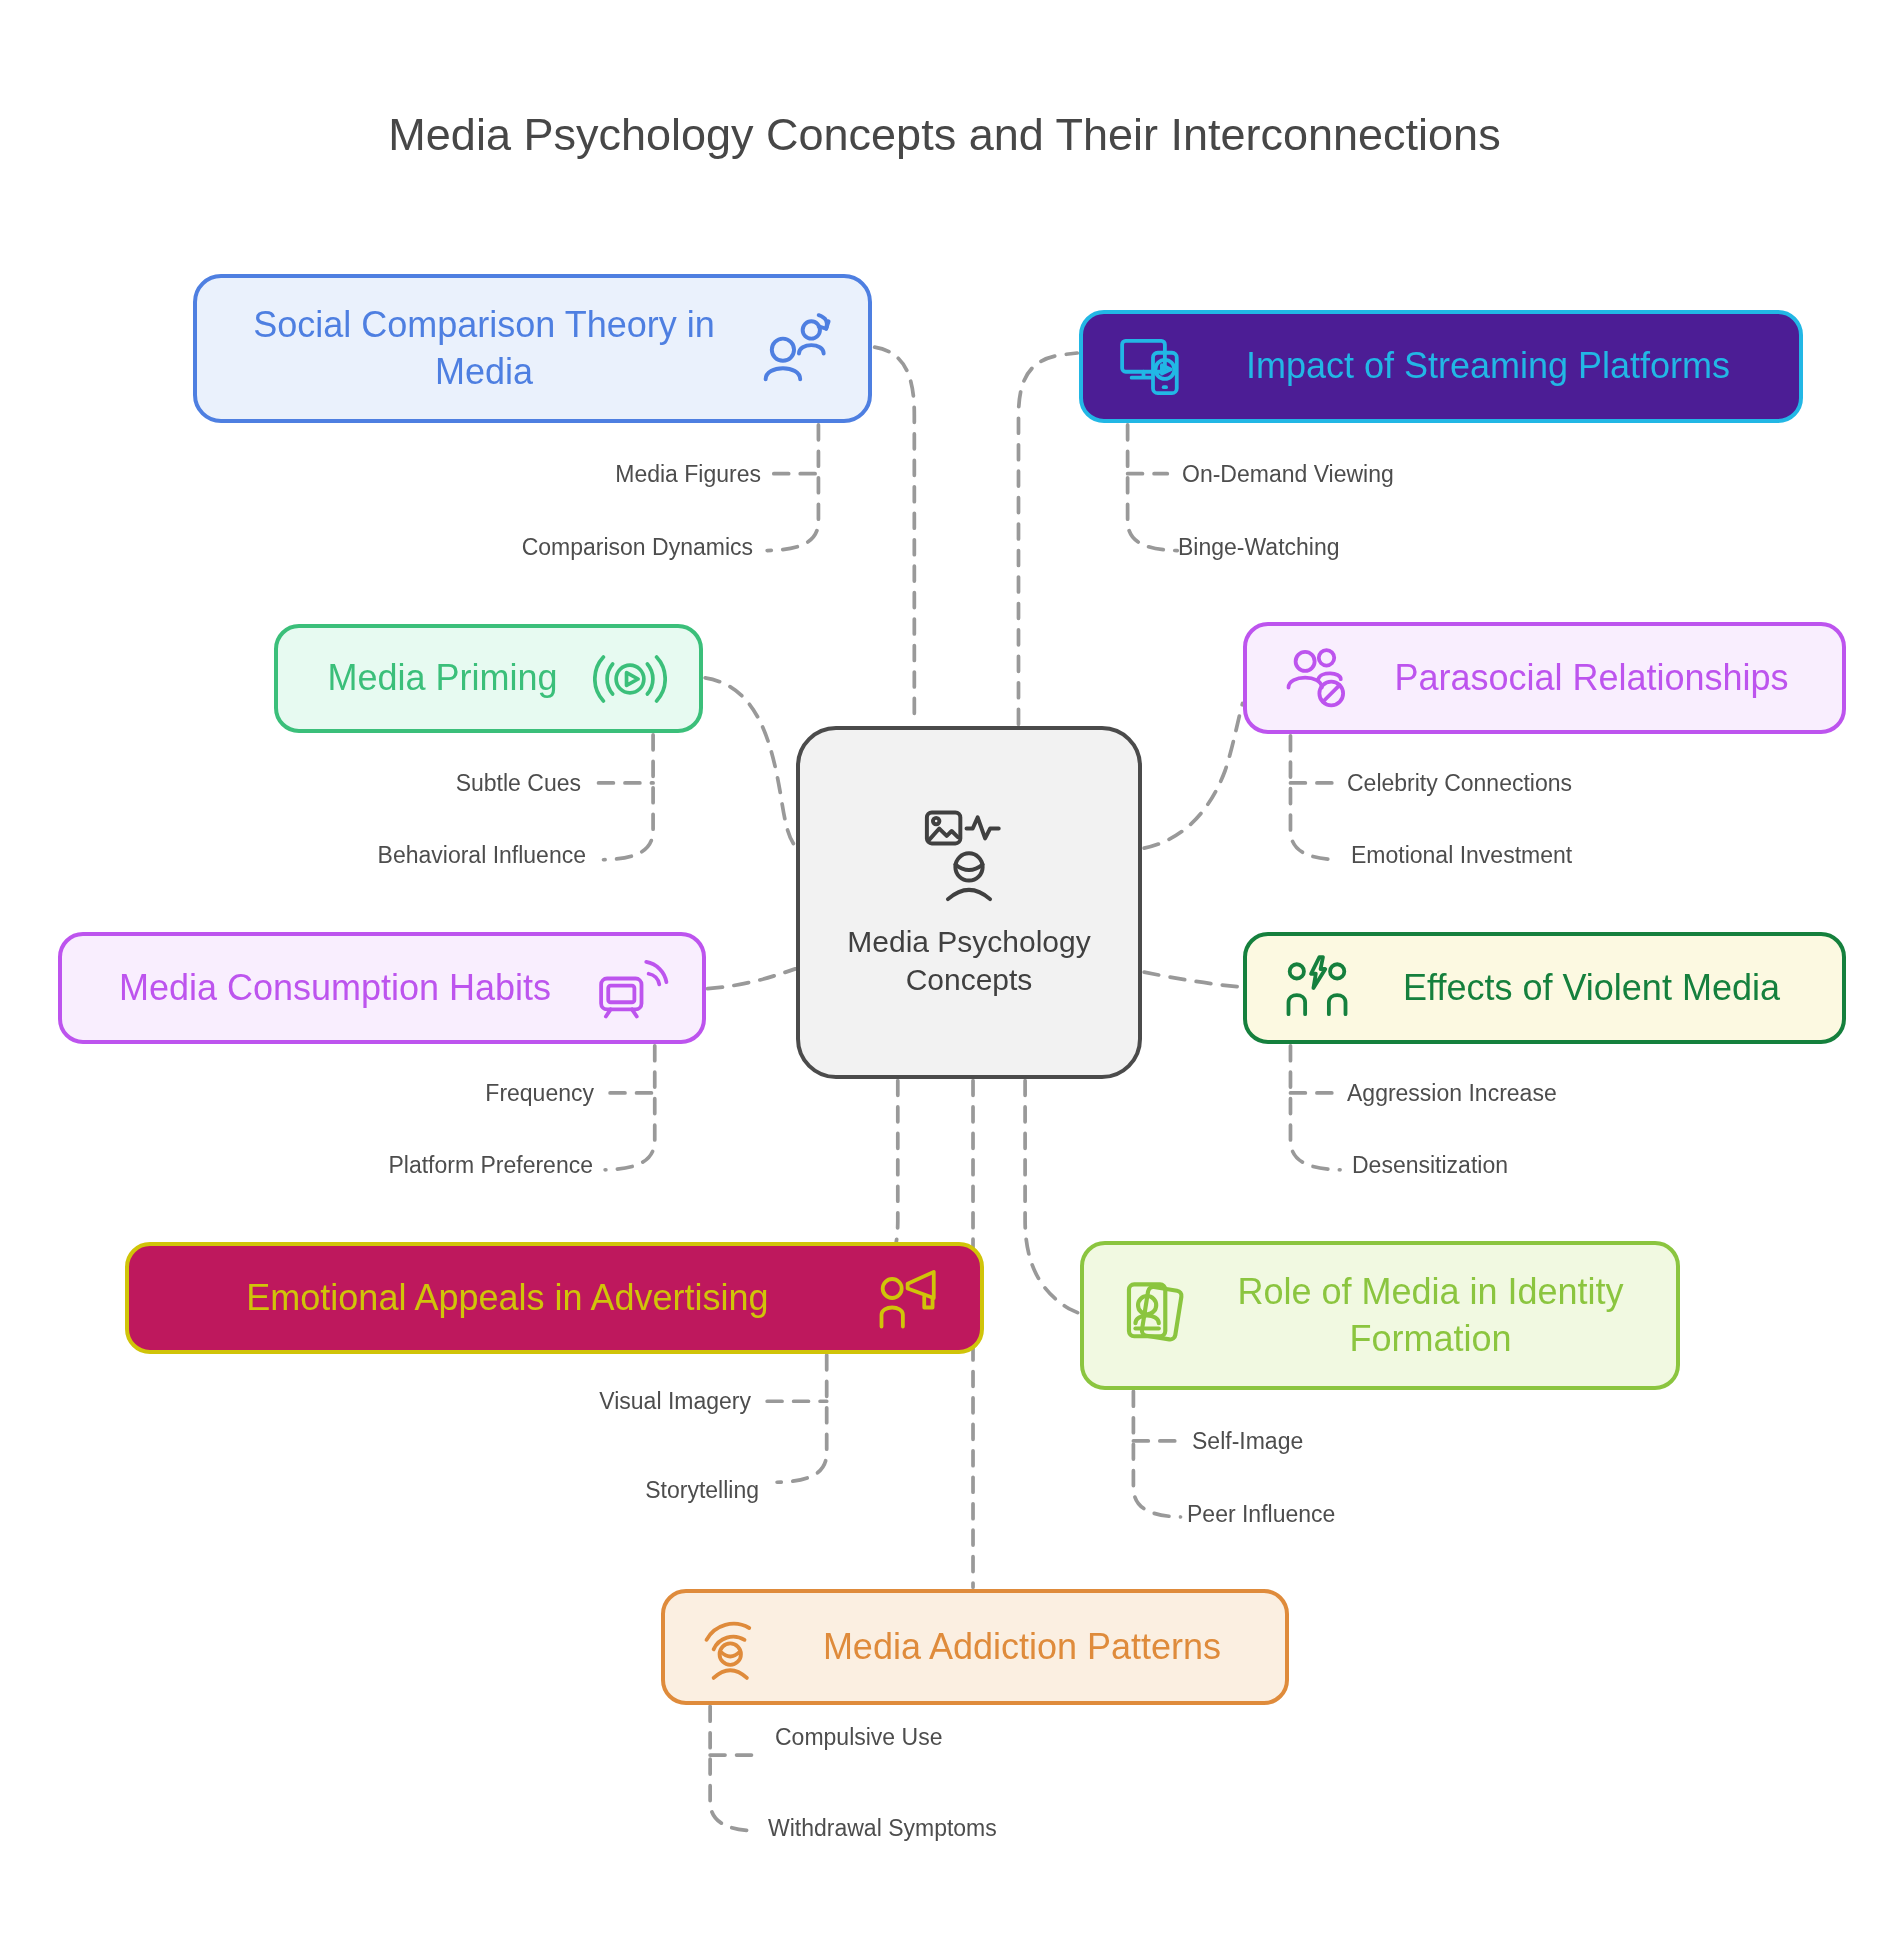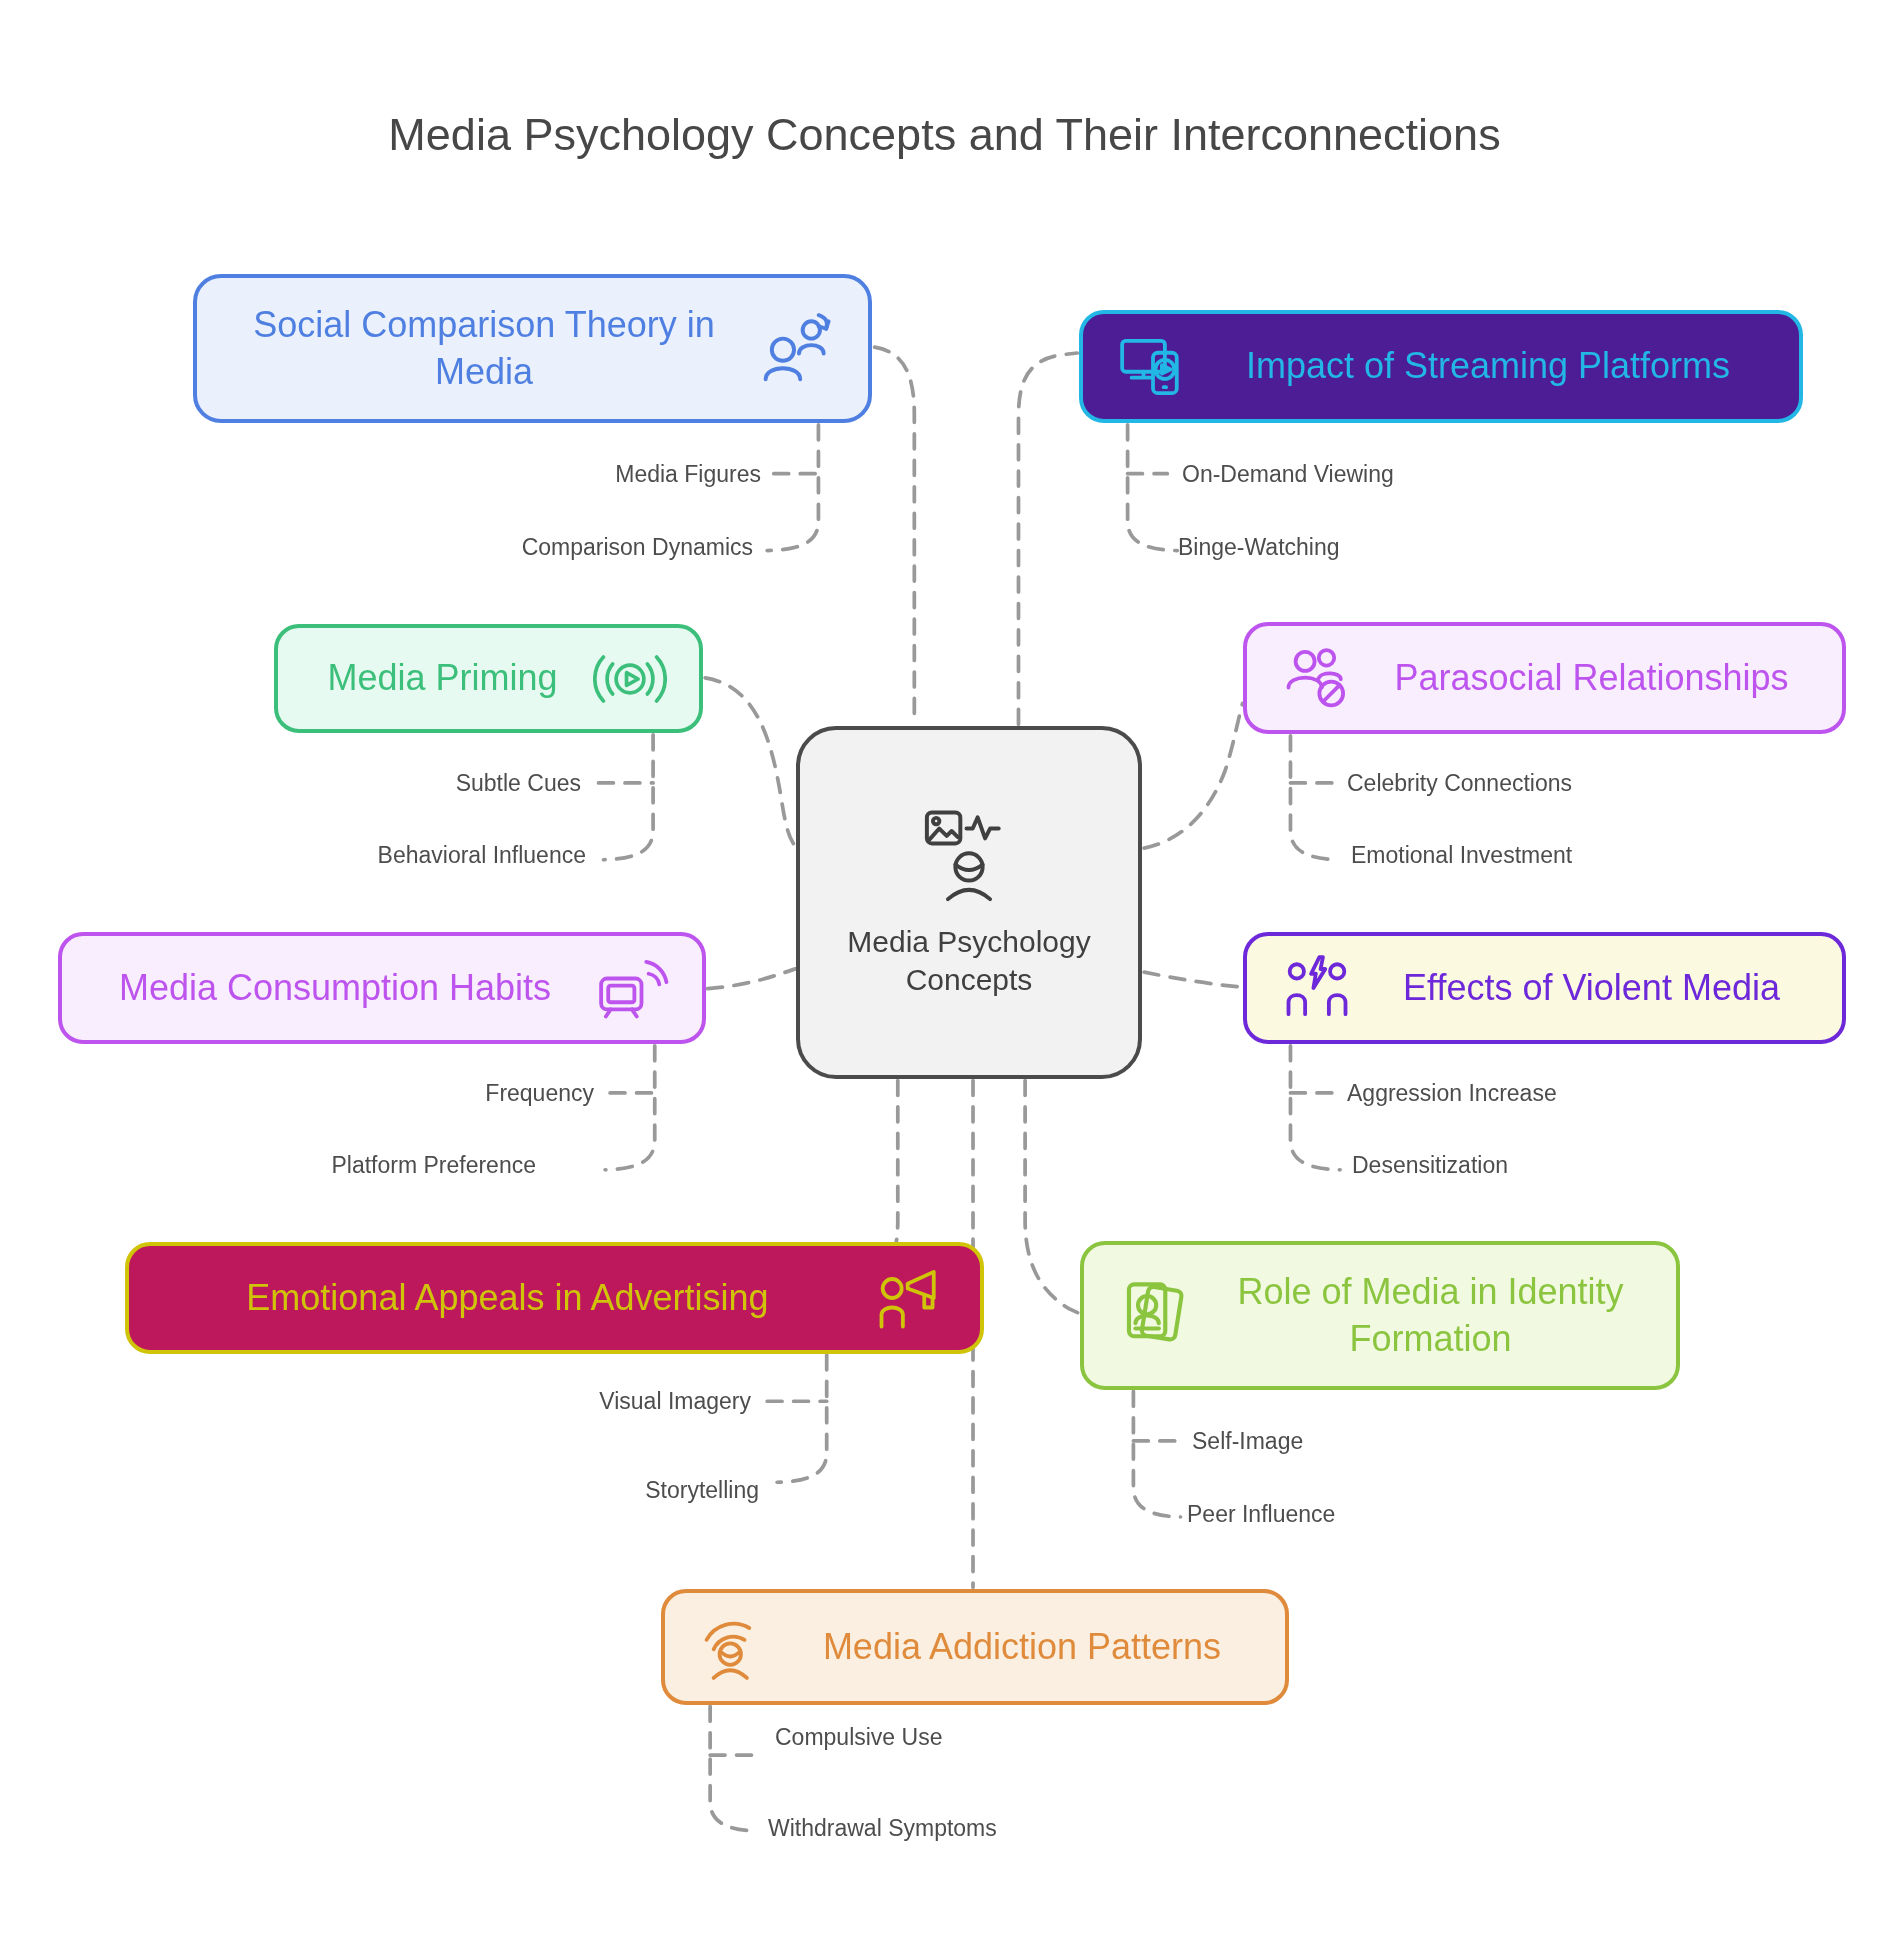"Effects of Violent Media" .n-violent { color: #6d28d9 -> #15803d }
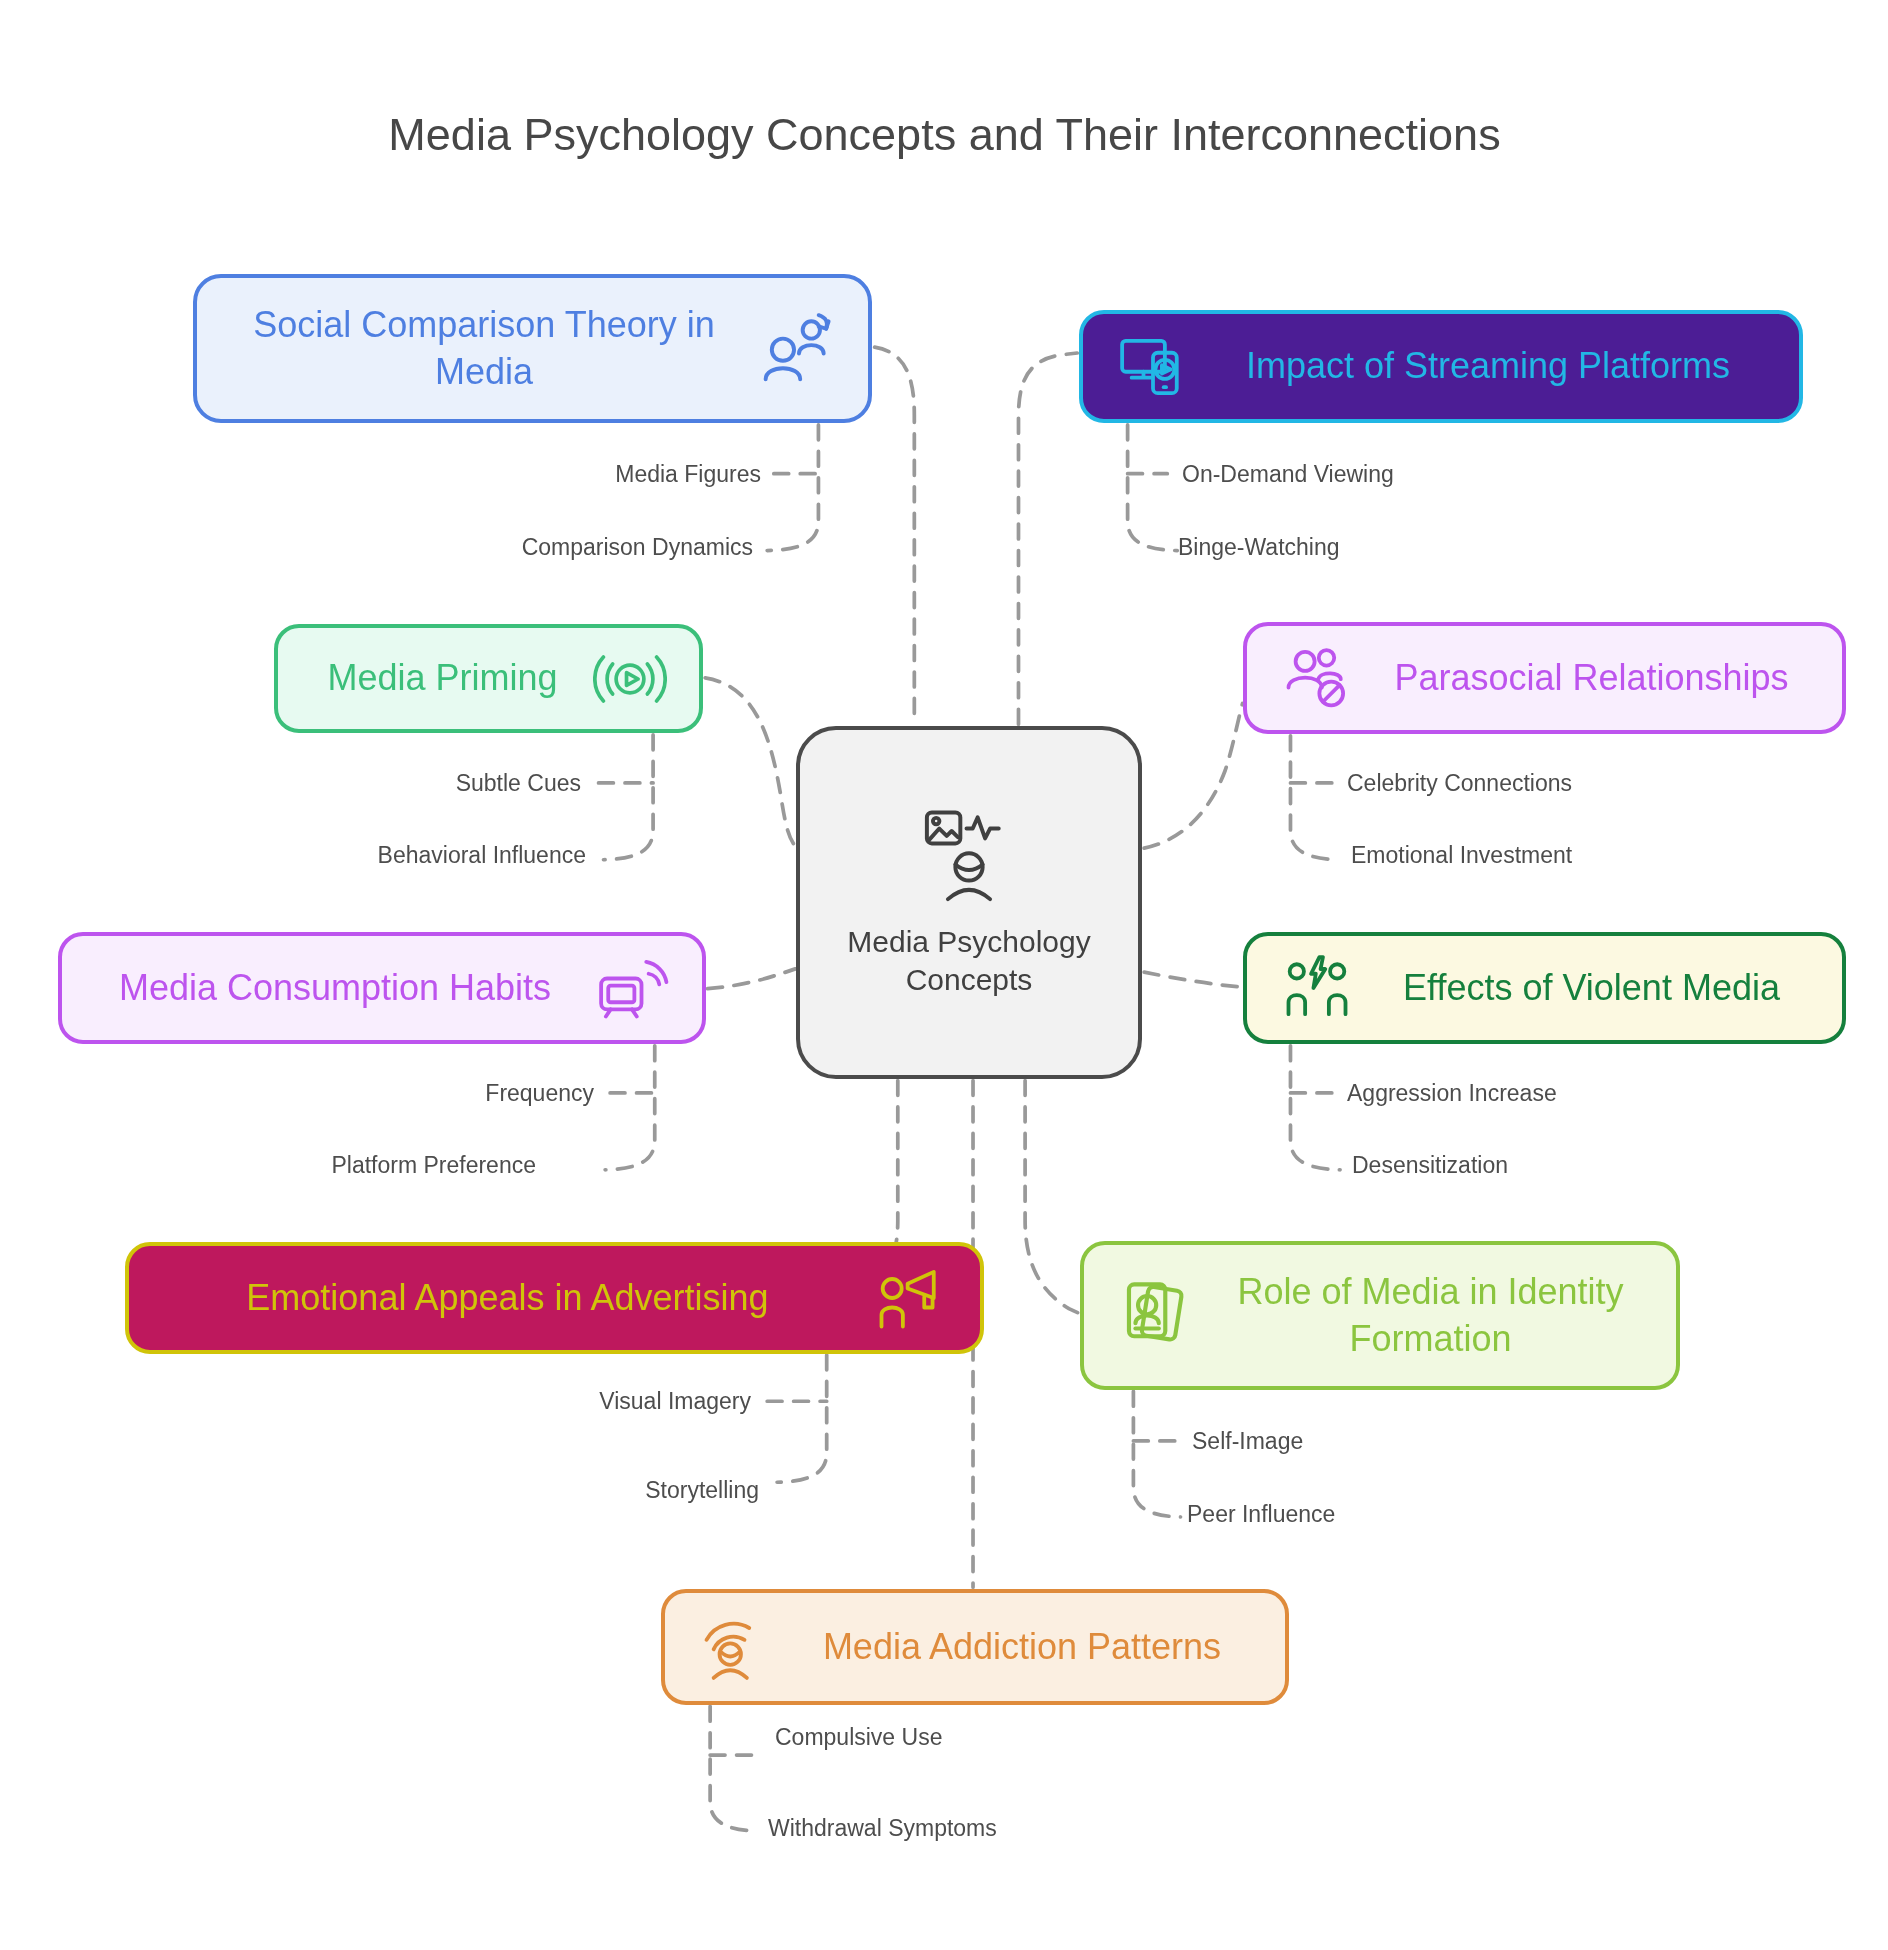"Platform Preference" .ch-consumption-1 { right: 1353px -> 1296px }
